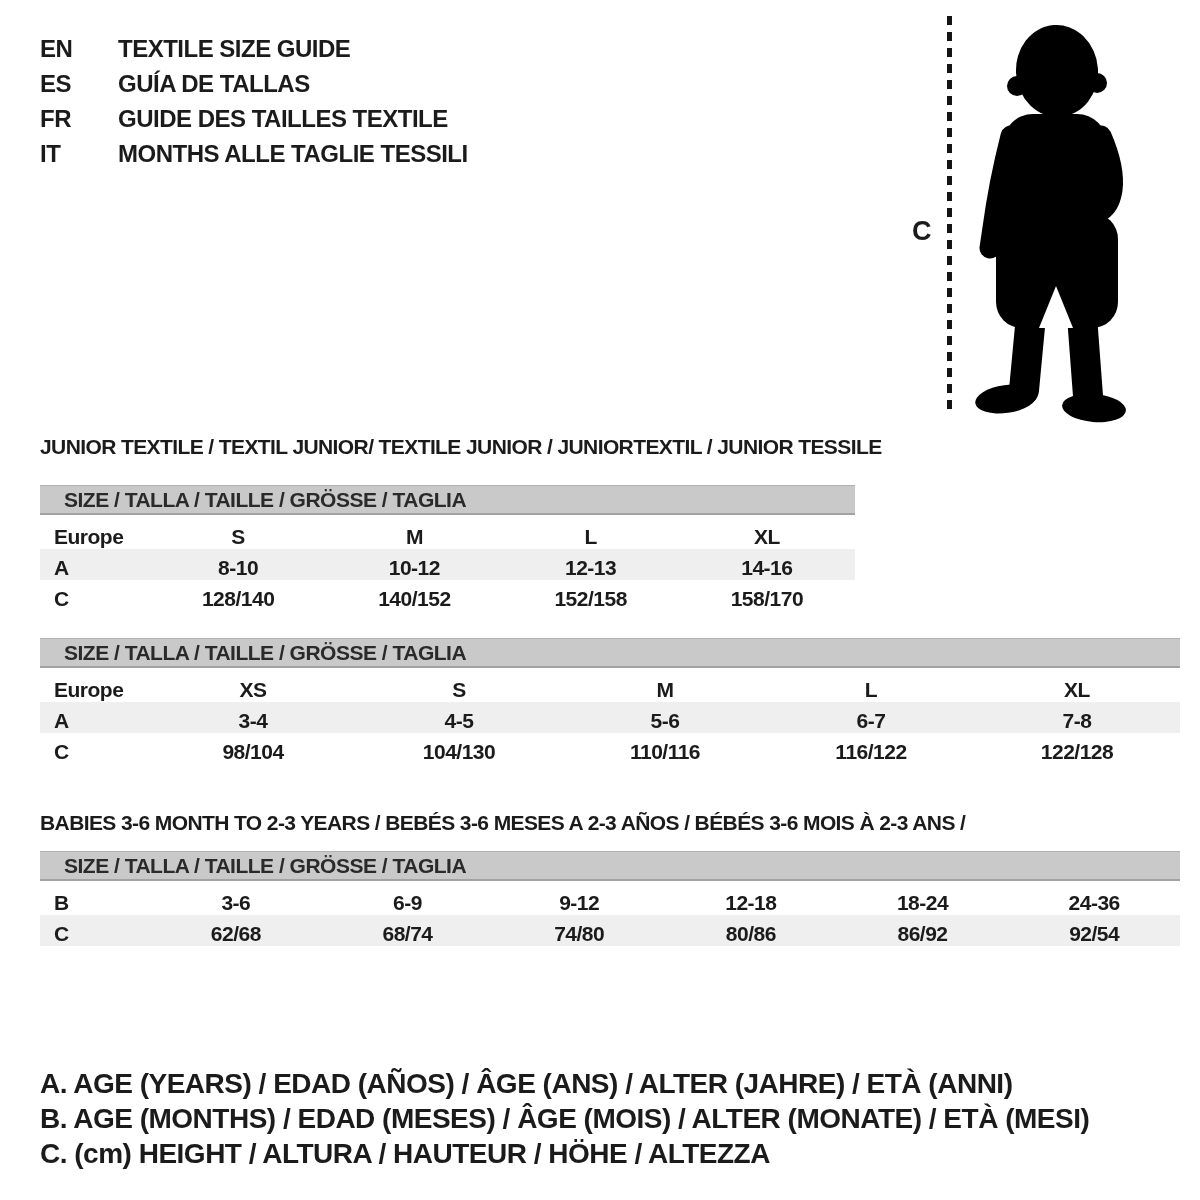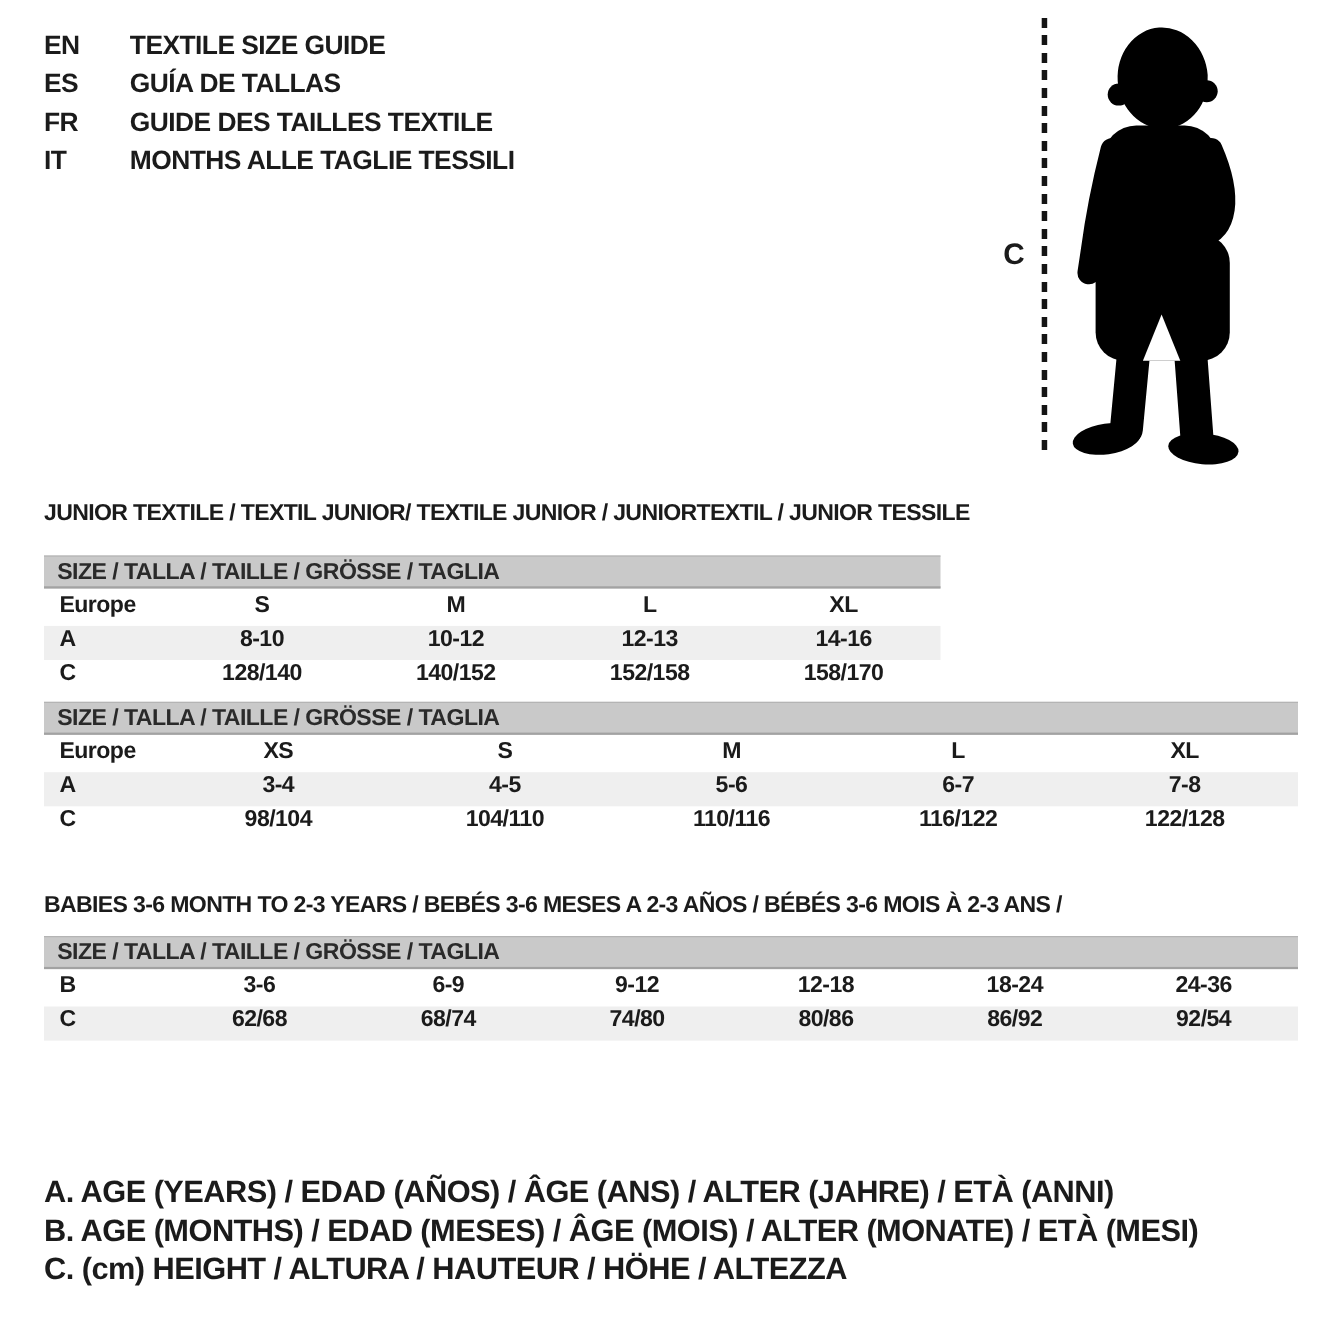"EN" .lang-row { align-items: flex-start -> flex-end }
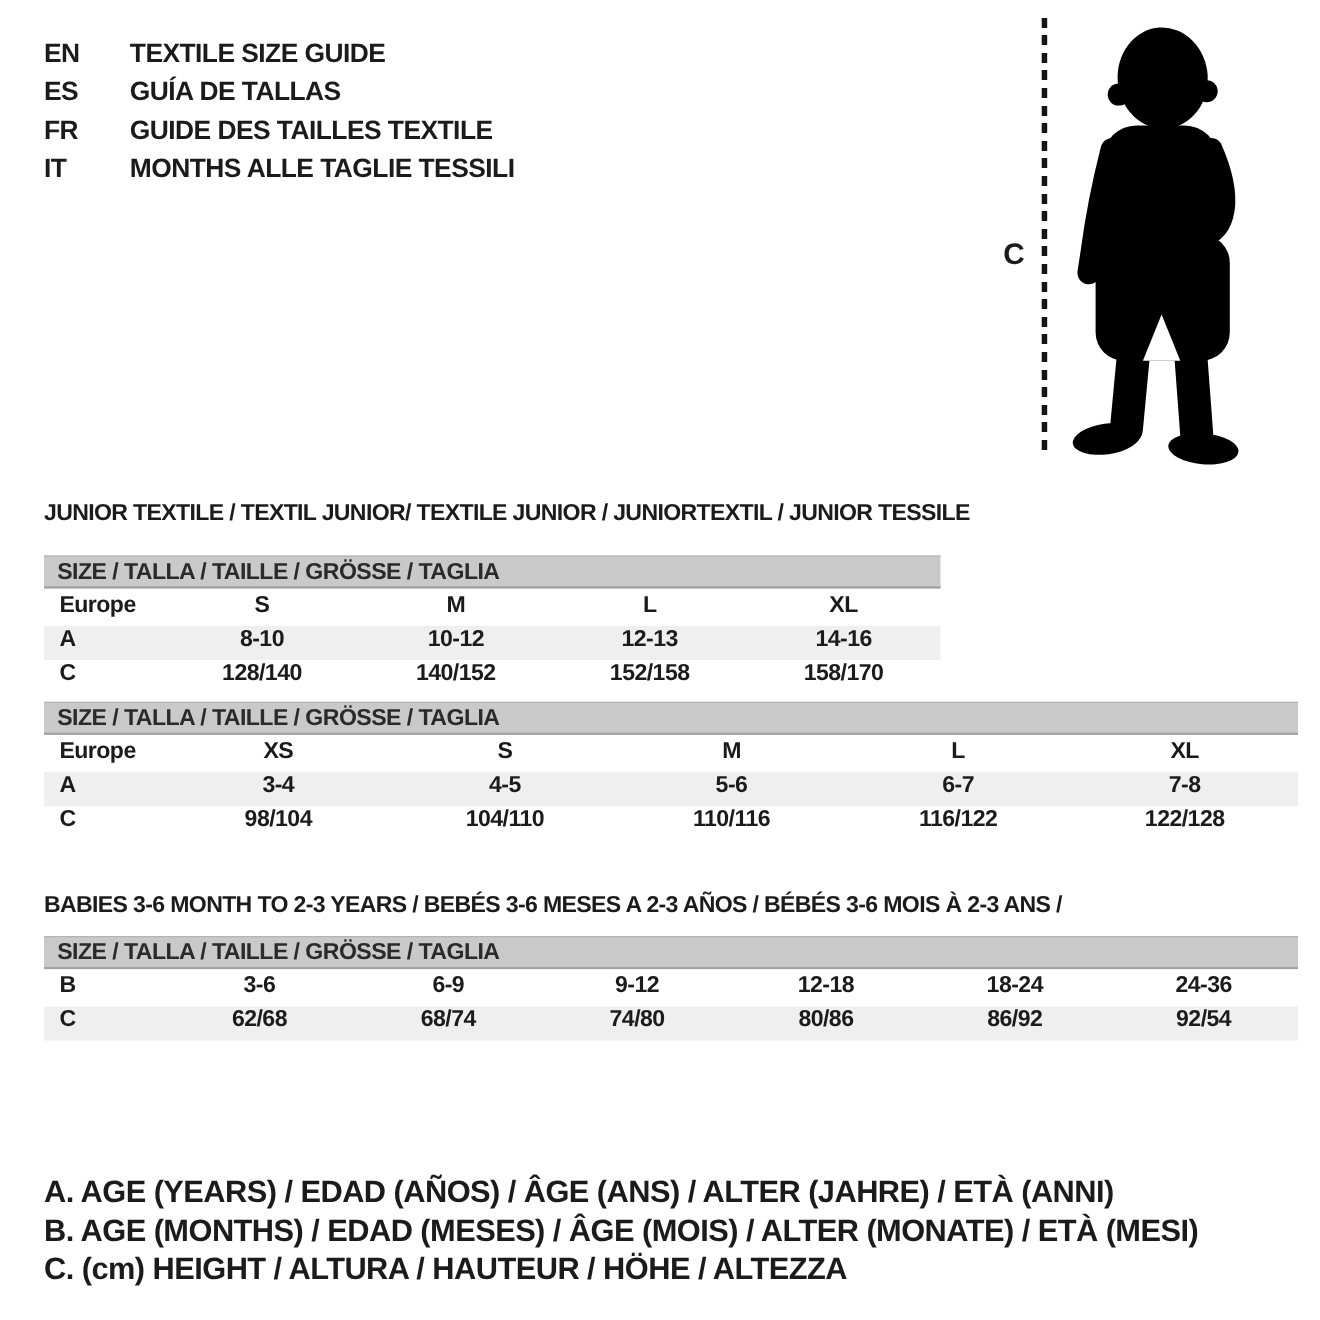"JUNIOR TEXTILE / TEXTIL JUNIOR/" .sec-junior { margin-top: 20px -> none }
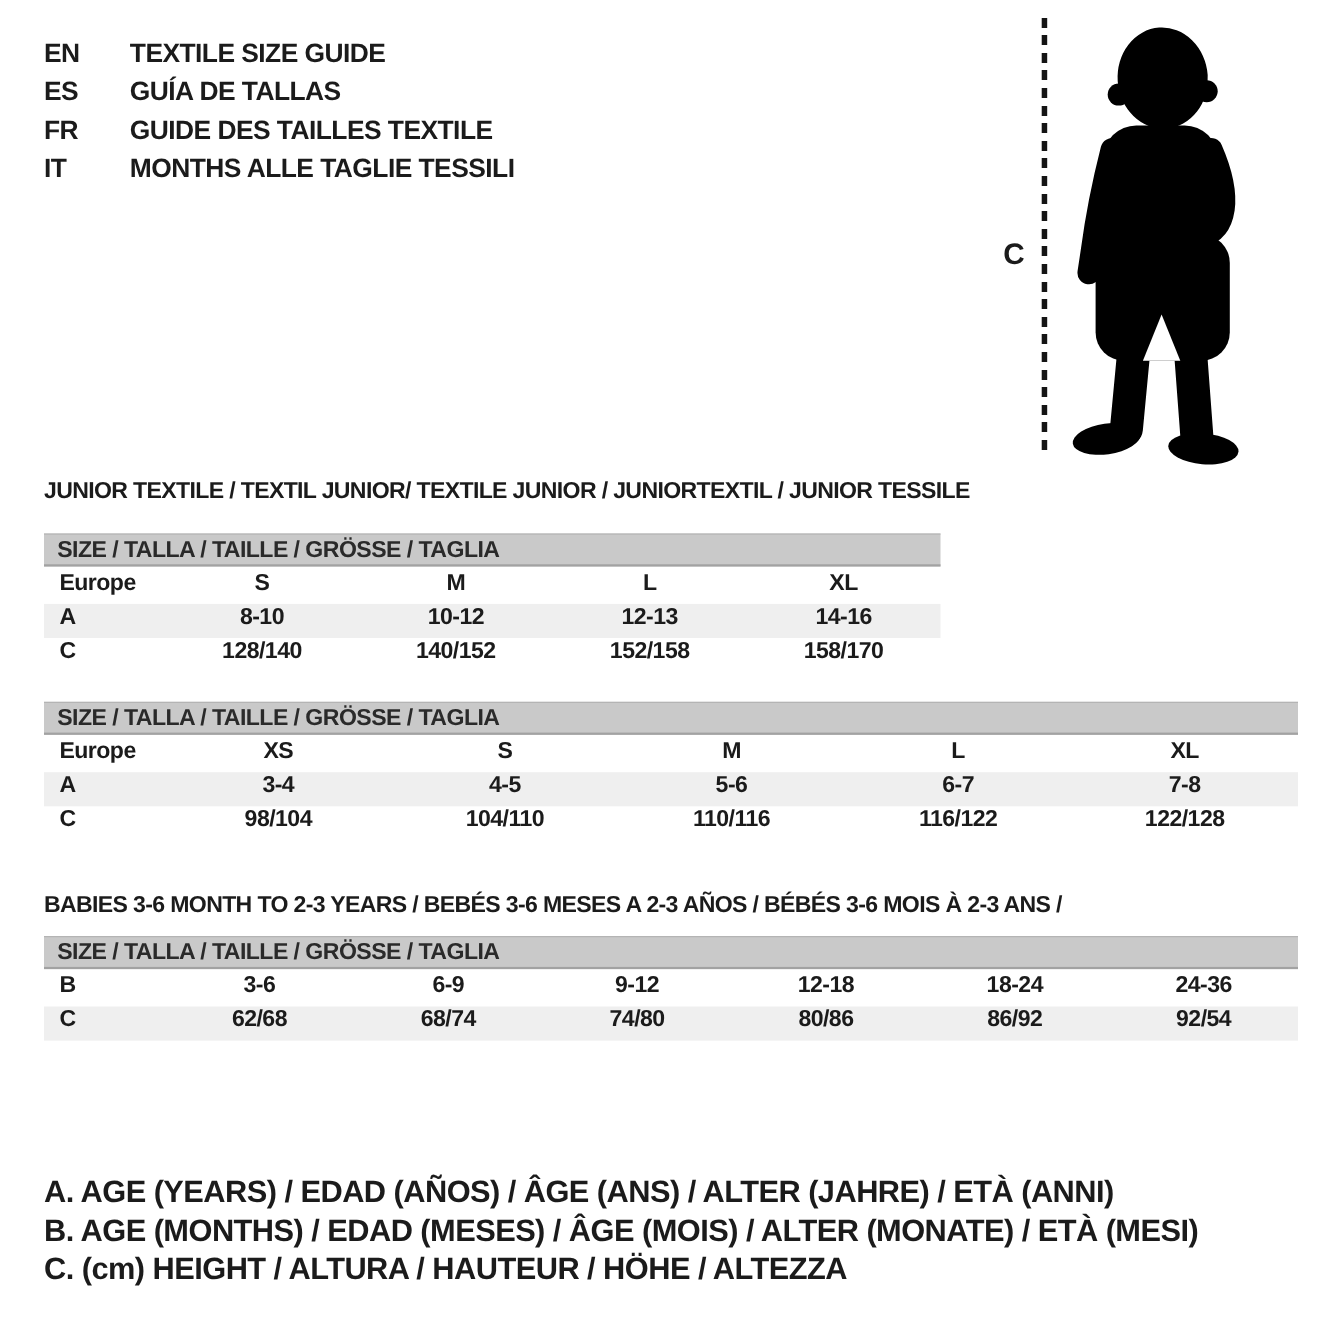"SIZE / TALLA / TAILLE" .size-bar { padding-left: 12px -> 24px }
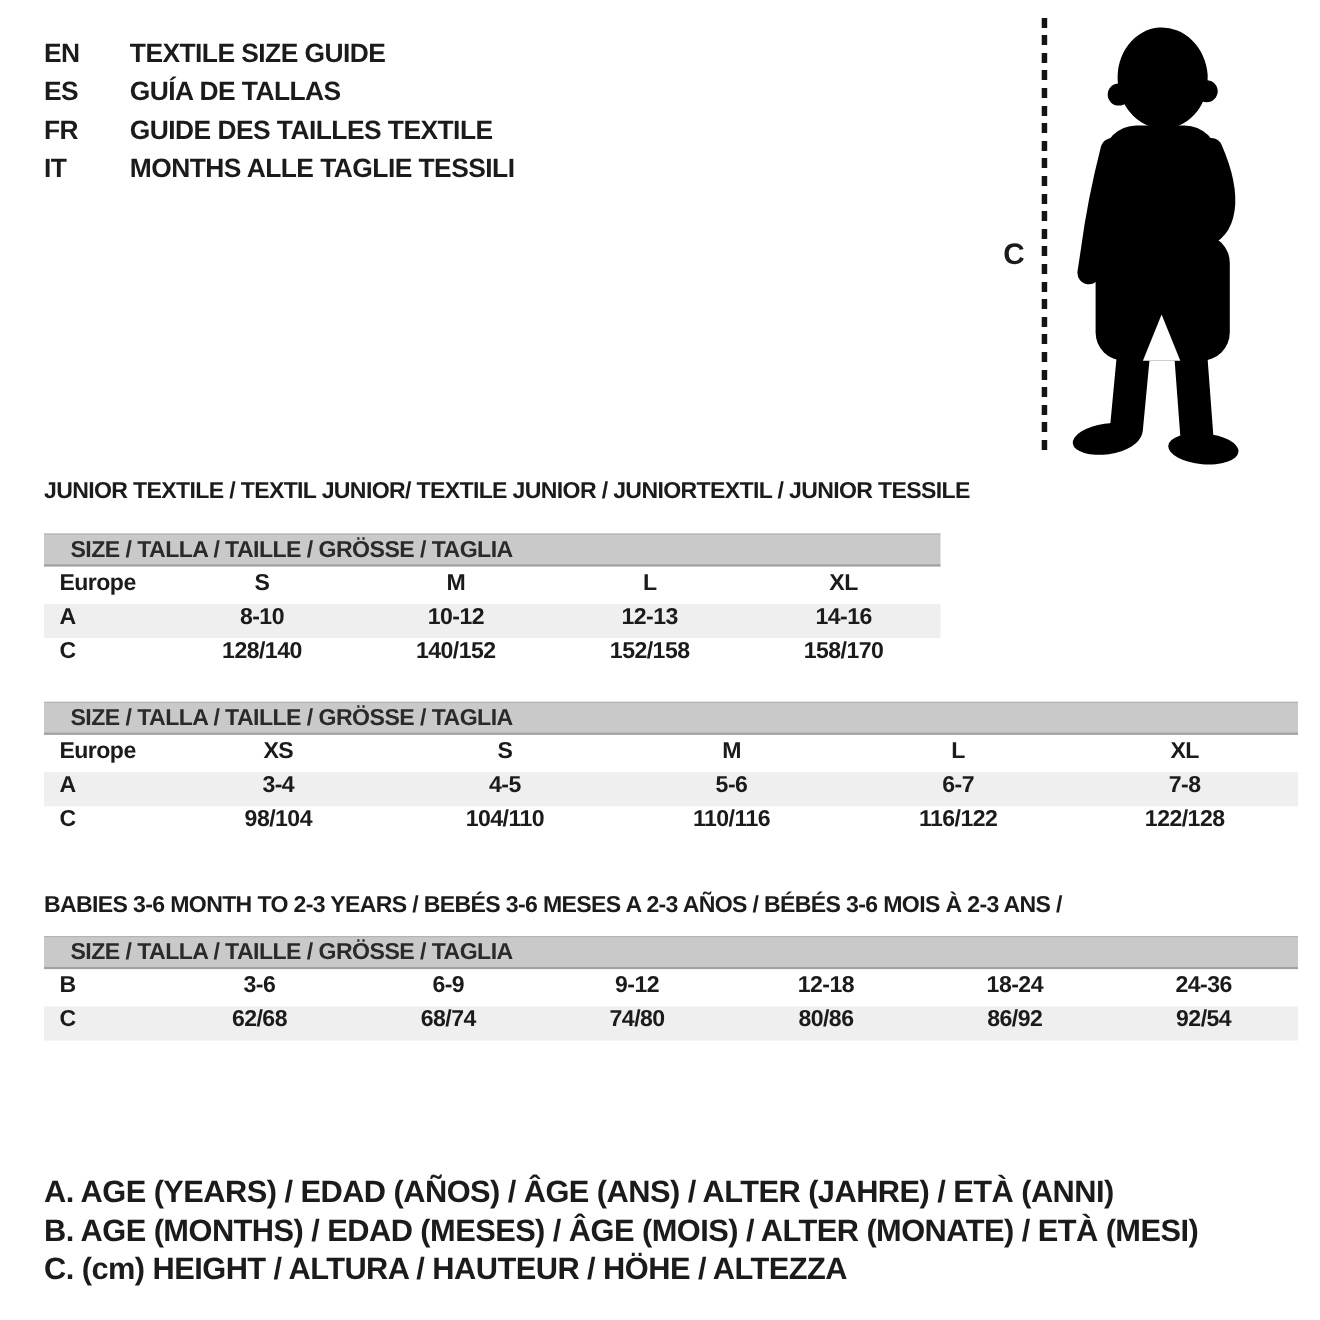"Europe" .trow { align-items: flex-start -> flex-end }
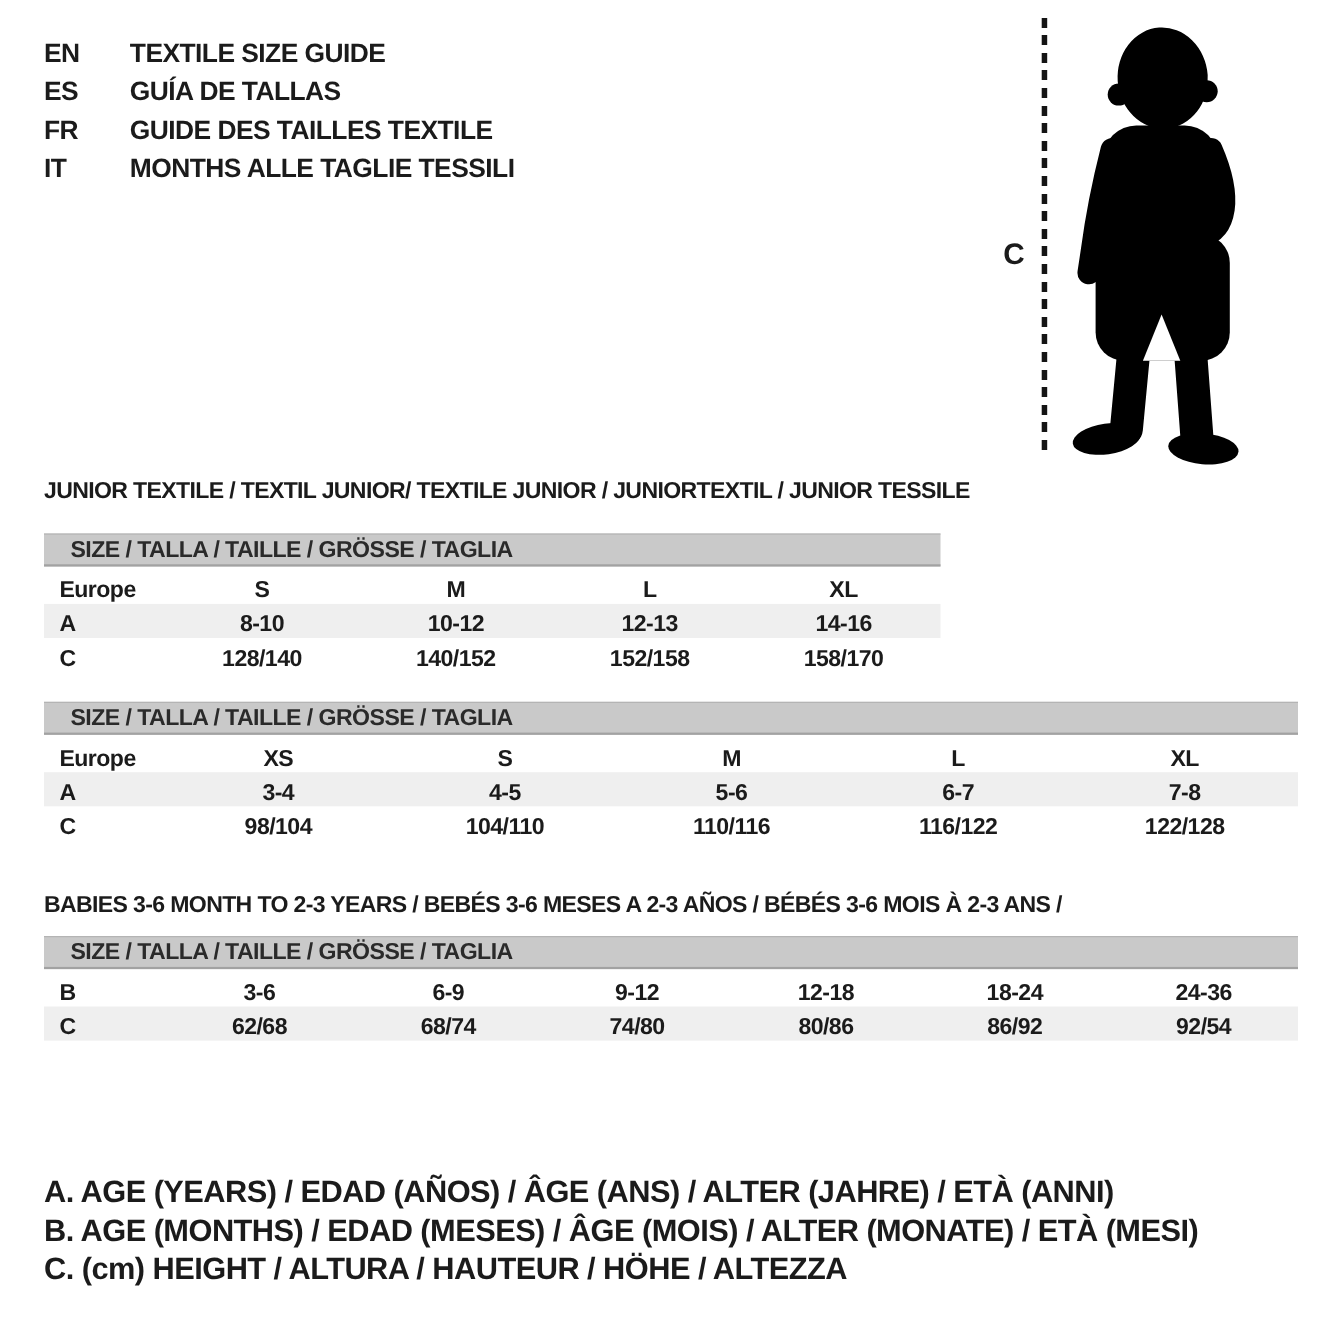"104/110" div.cell { text: 104/110 -> 104/130 }
